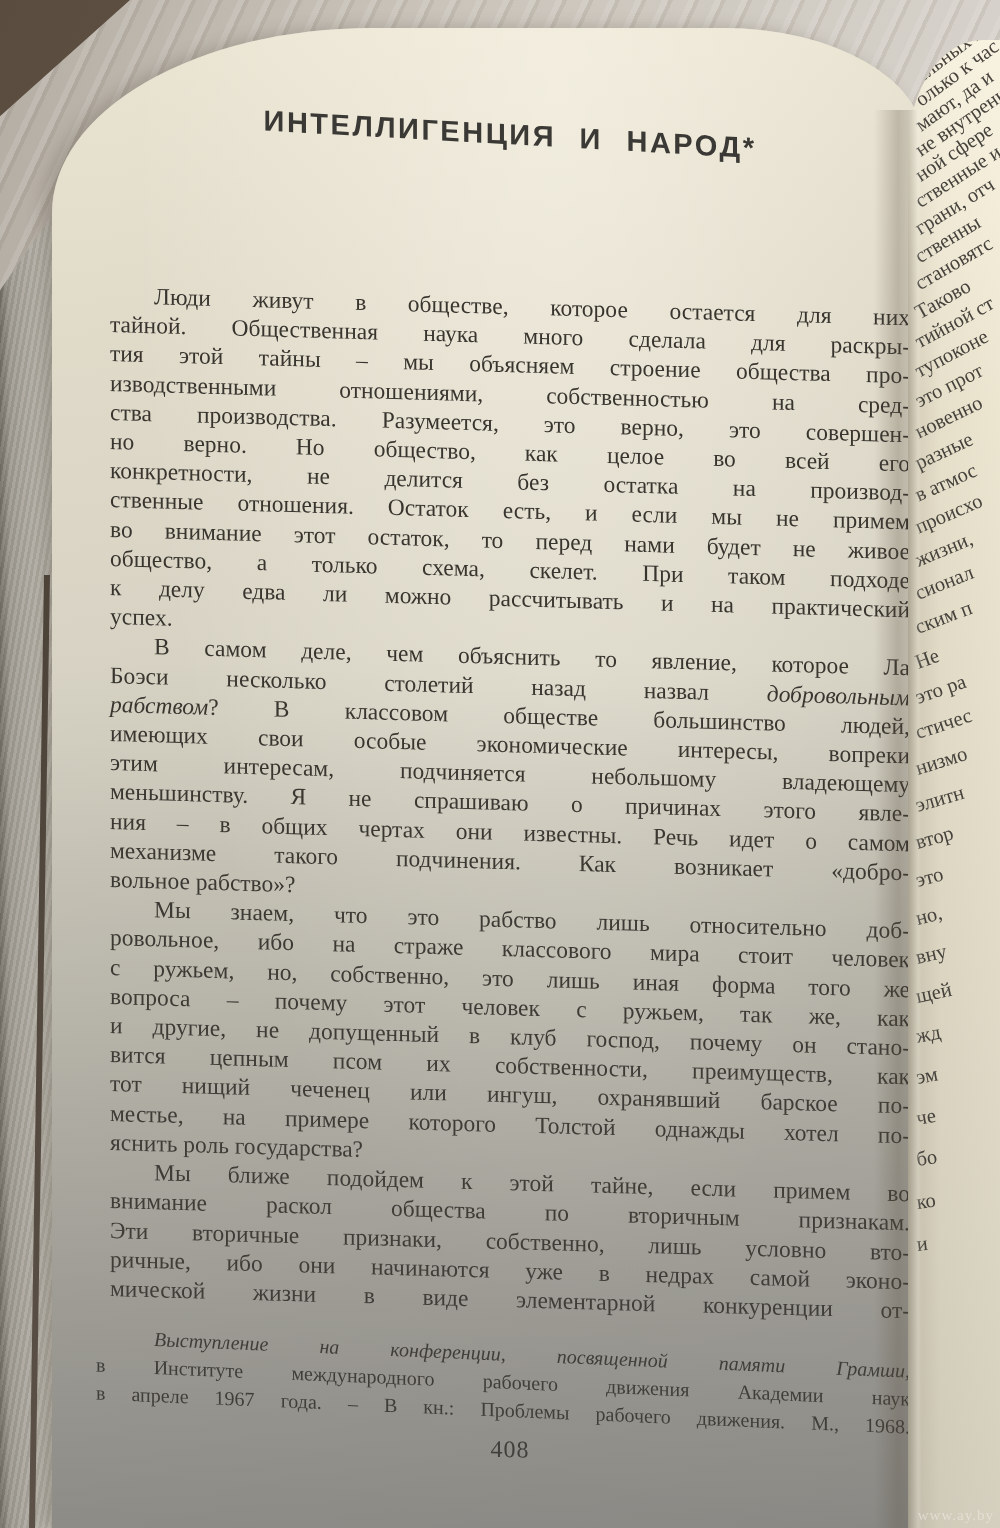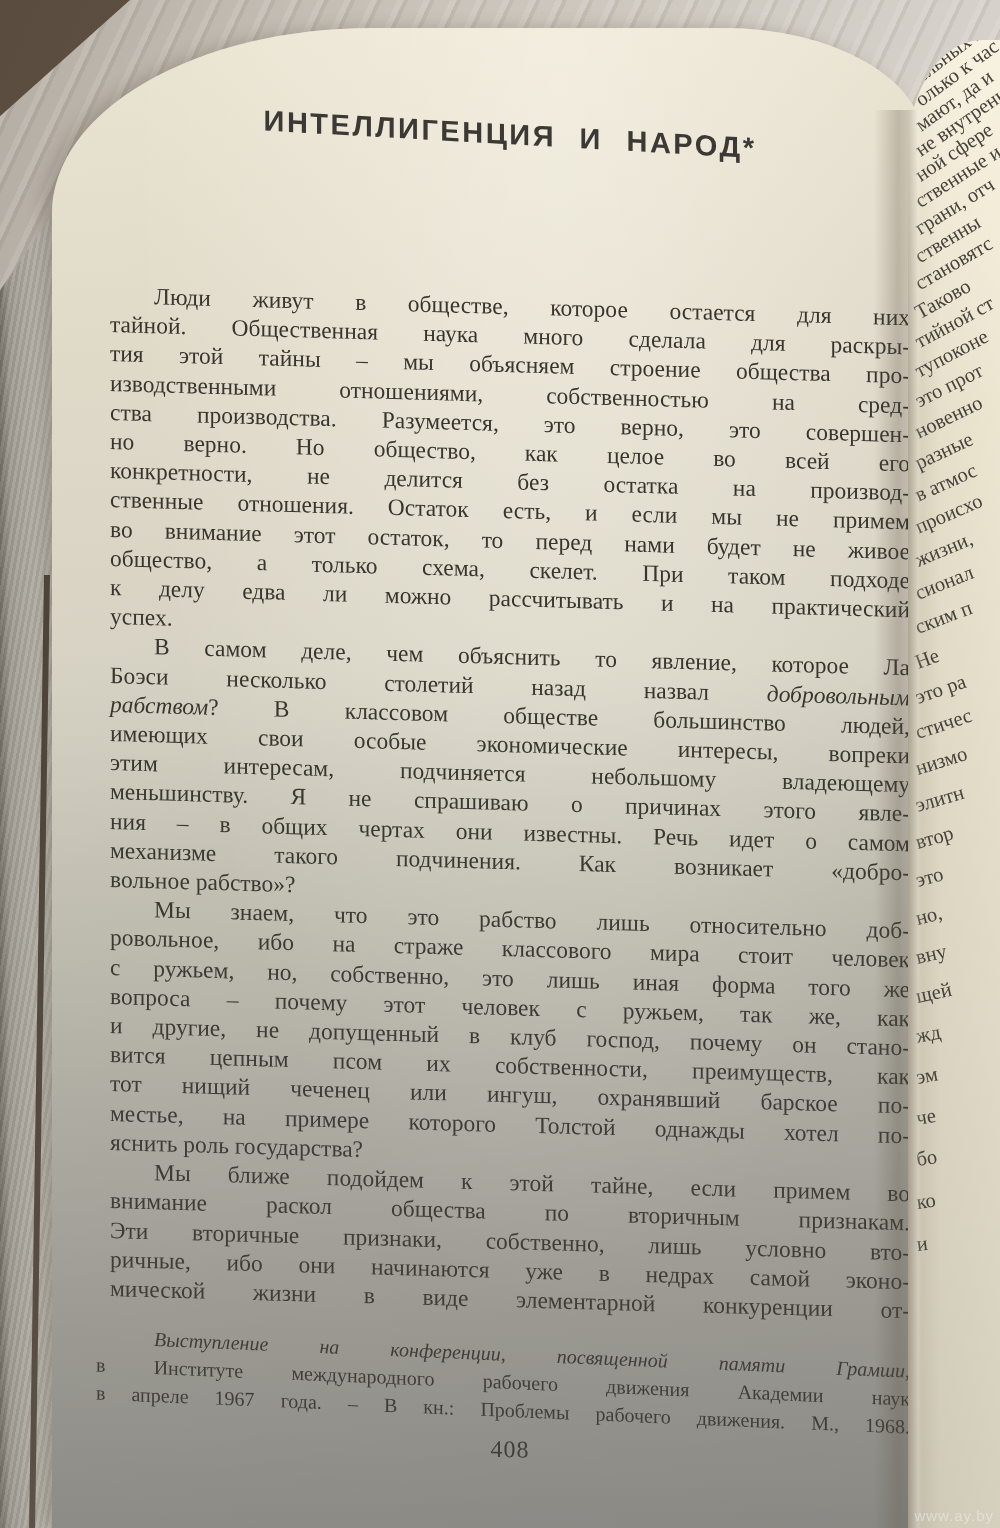"www.ay.by" .watermark { font-family: Liberation Sans, sans-serif -> Liberation Serif, serif }
